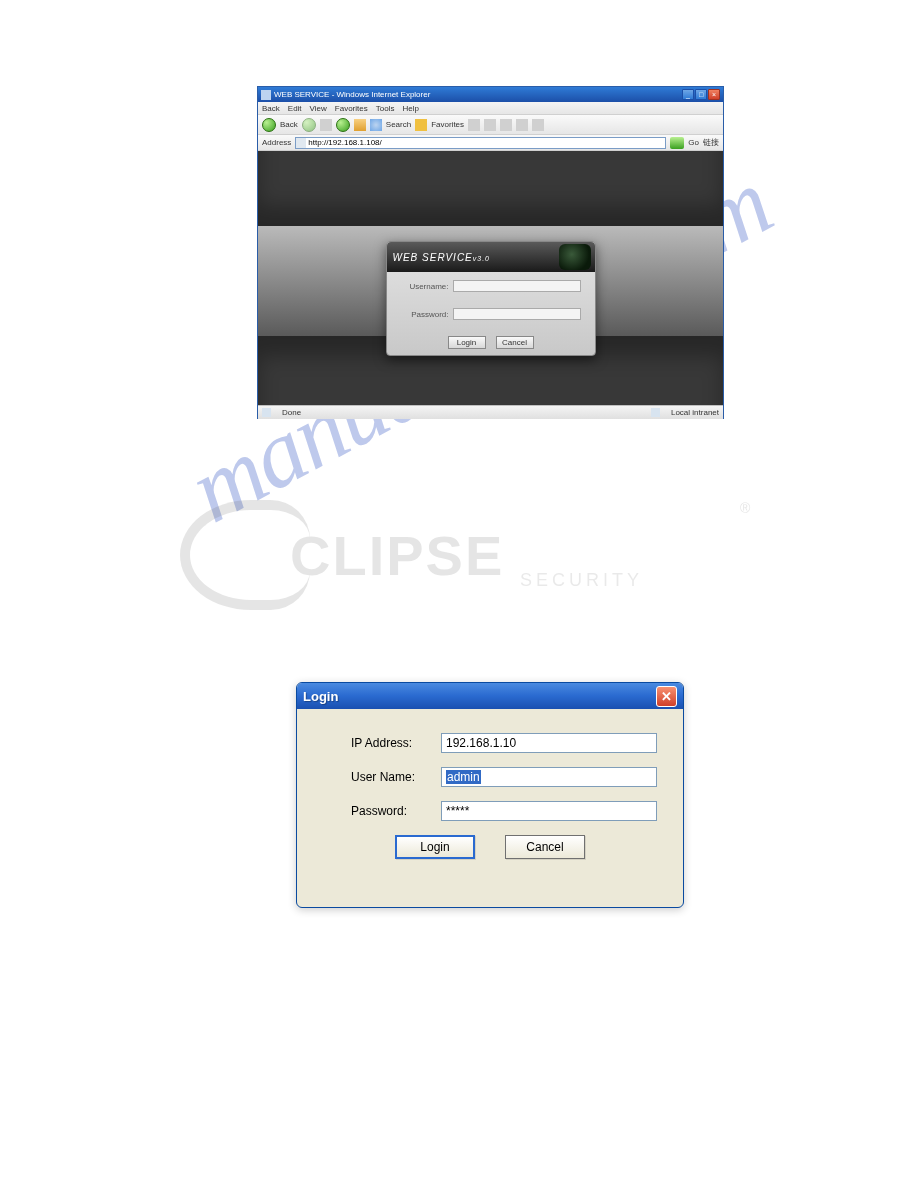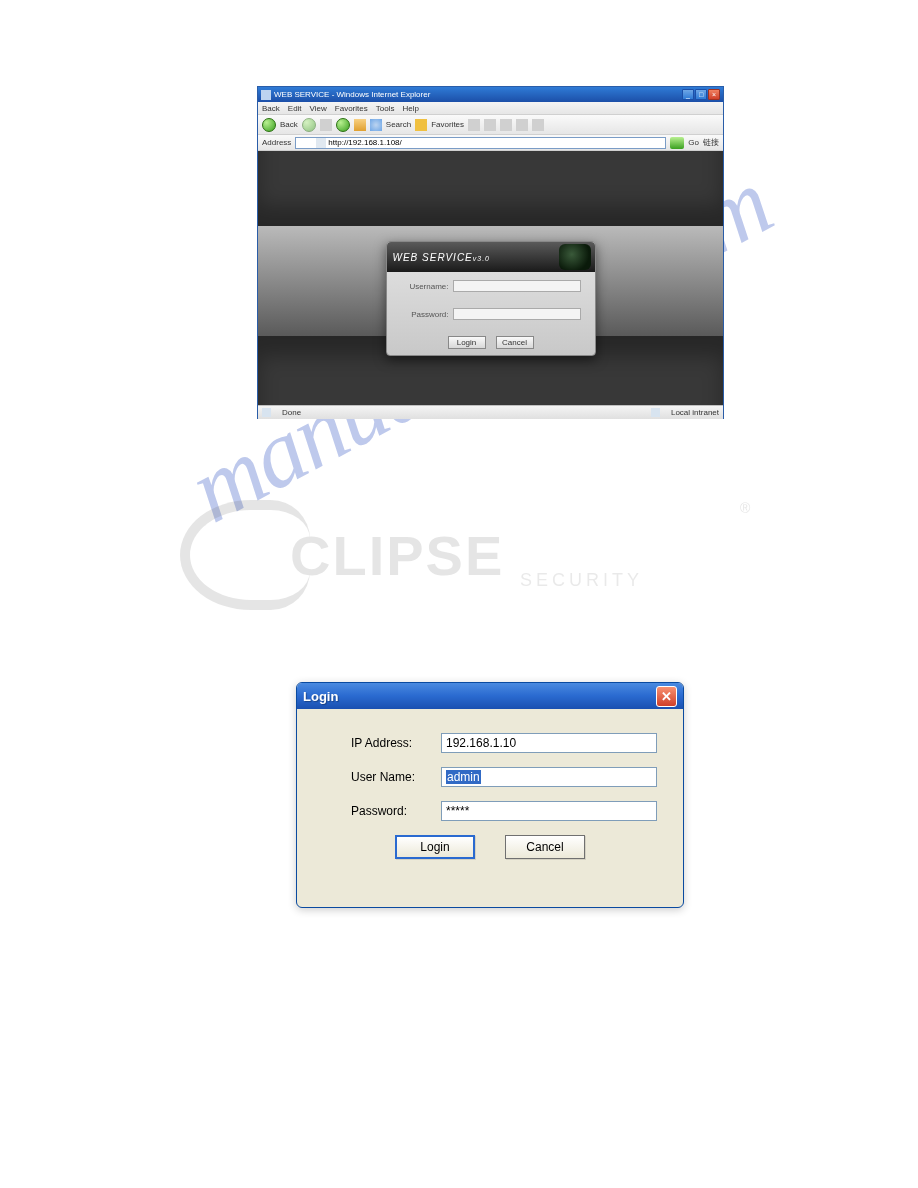"http://192.168.1.108/" .addr-input { padding: 0 20px -> 0 0 }
